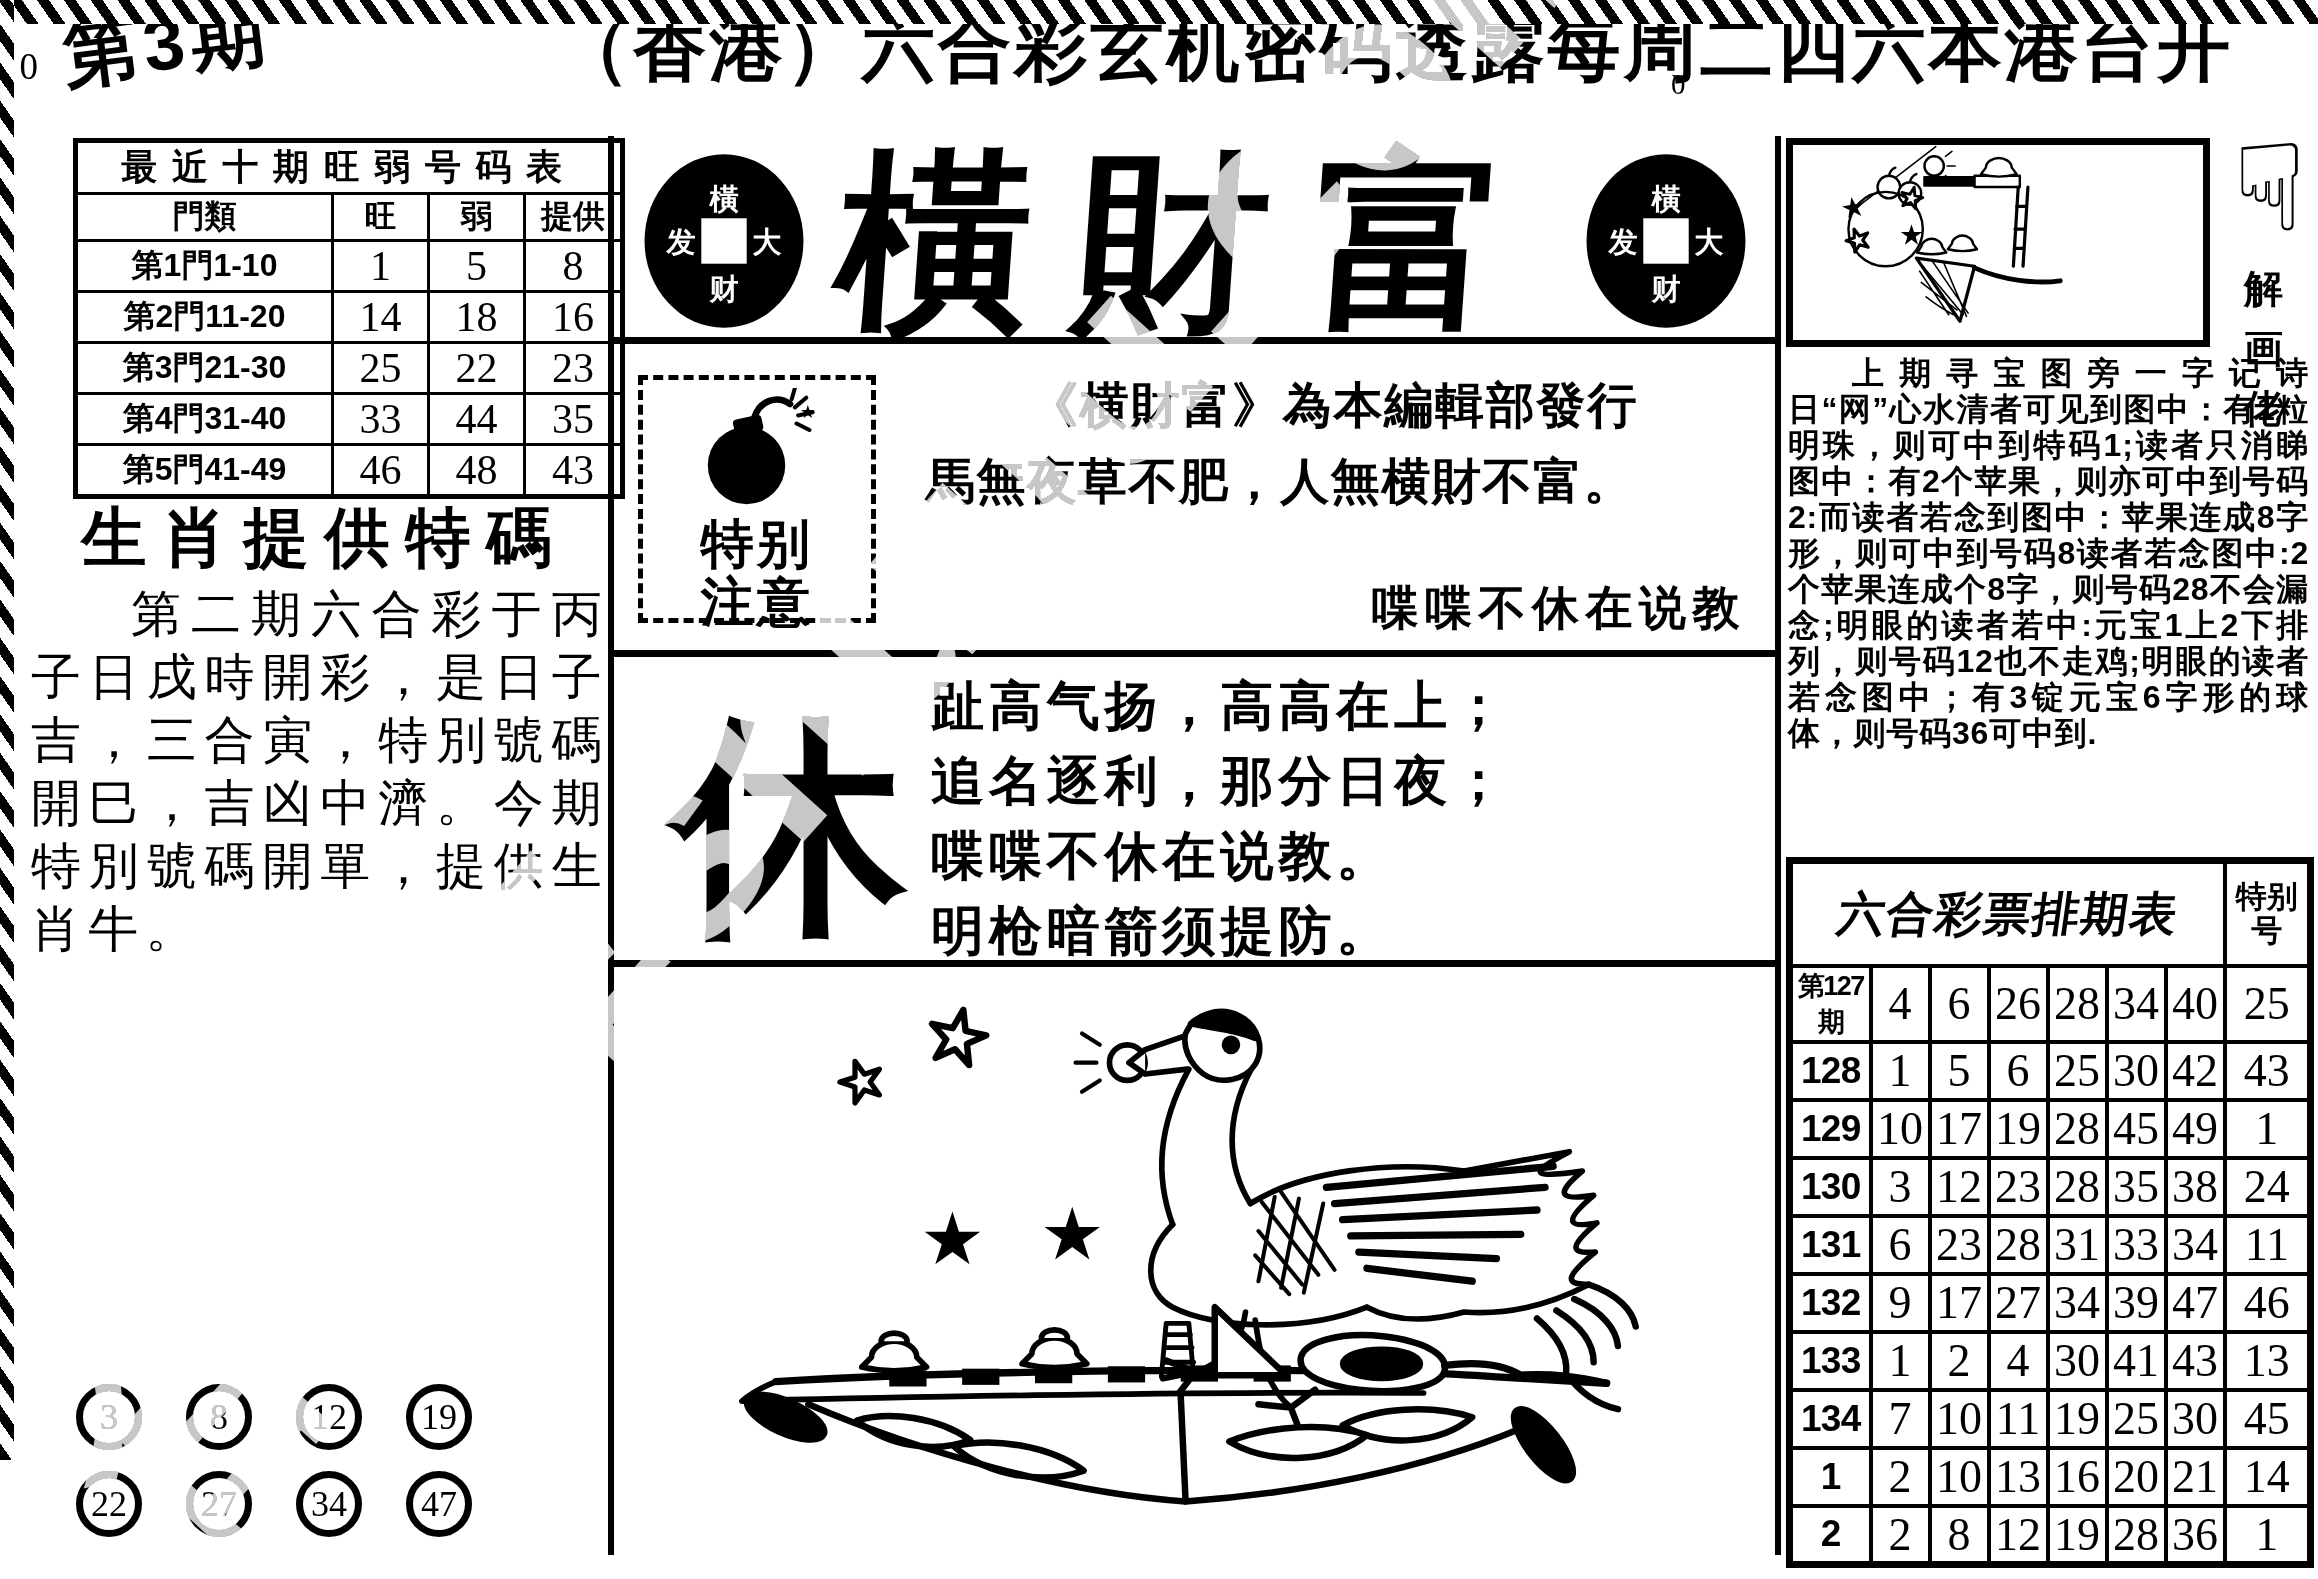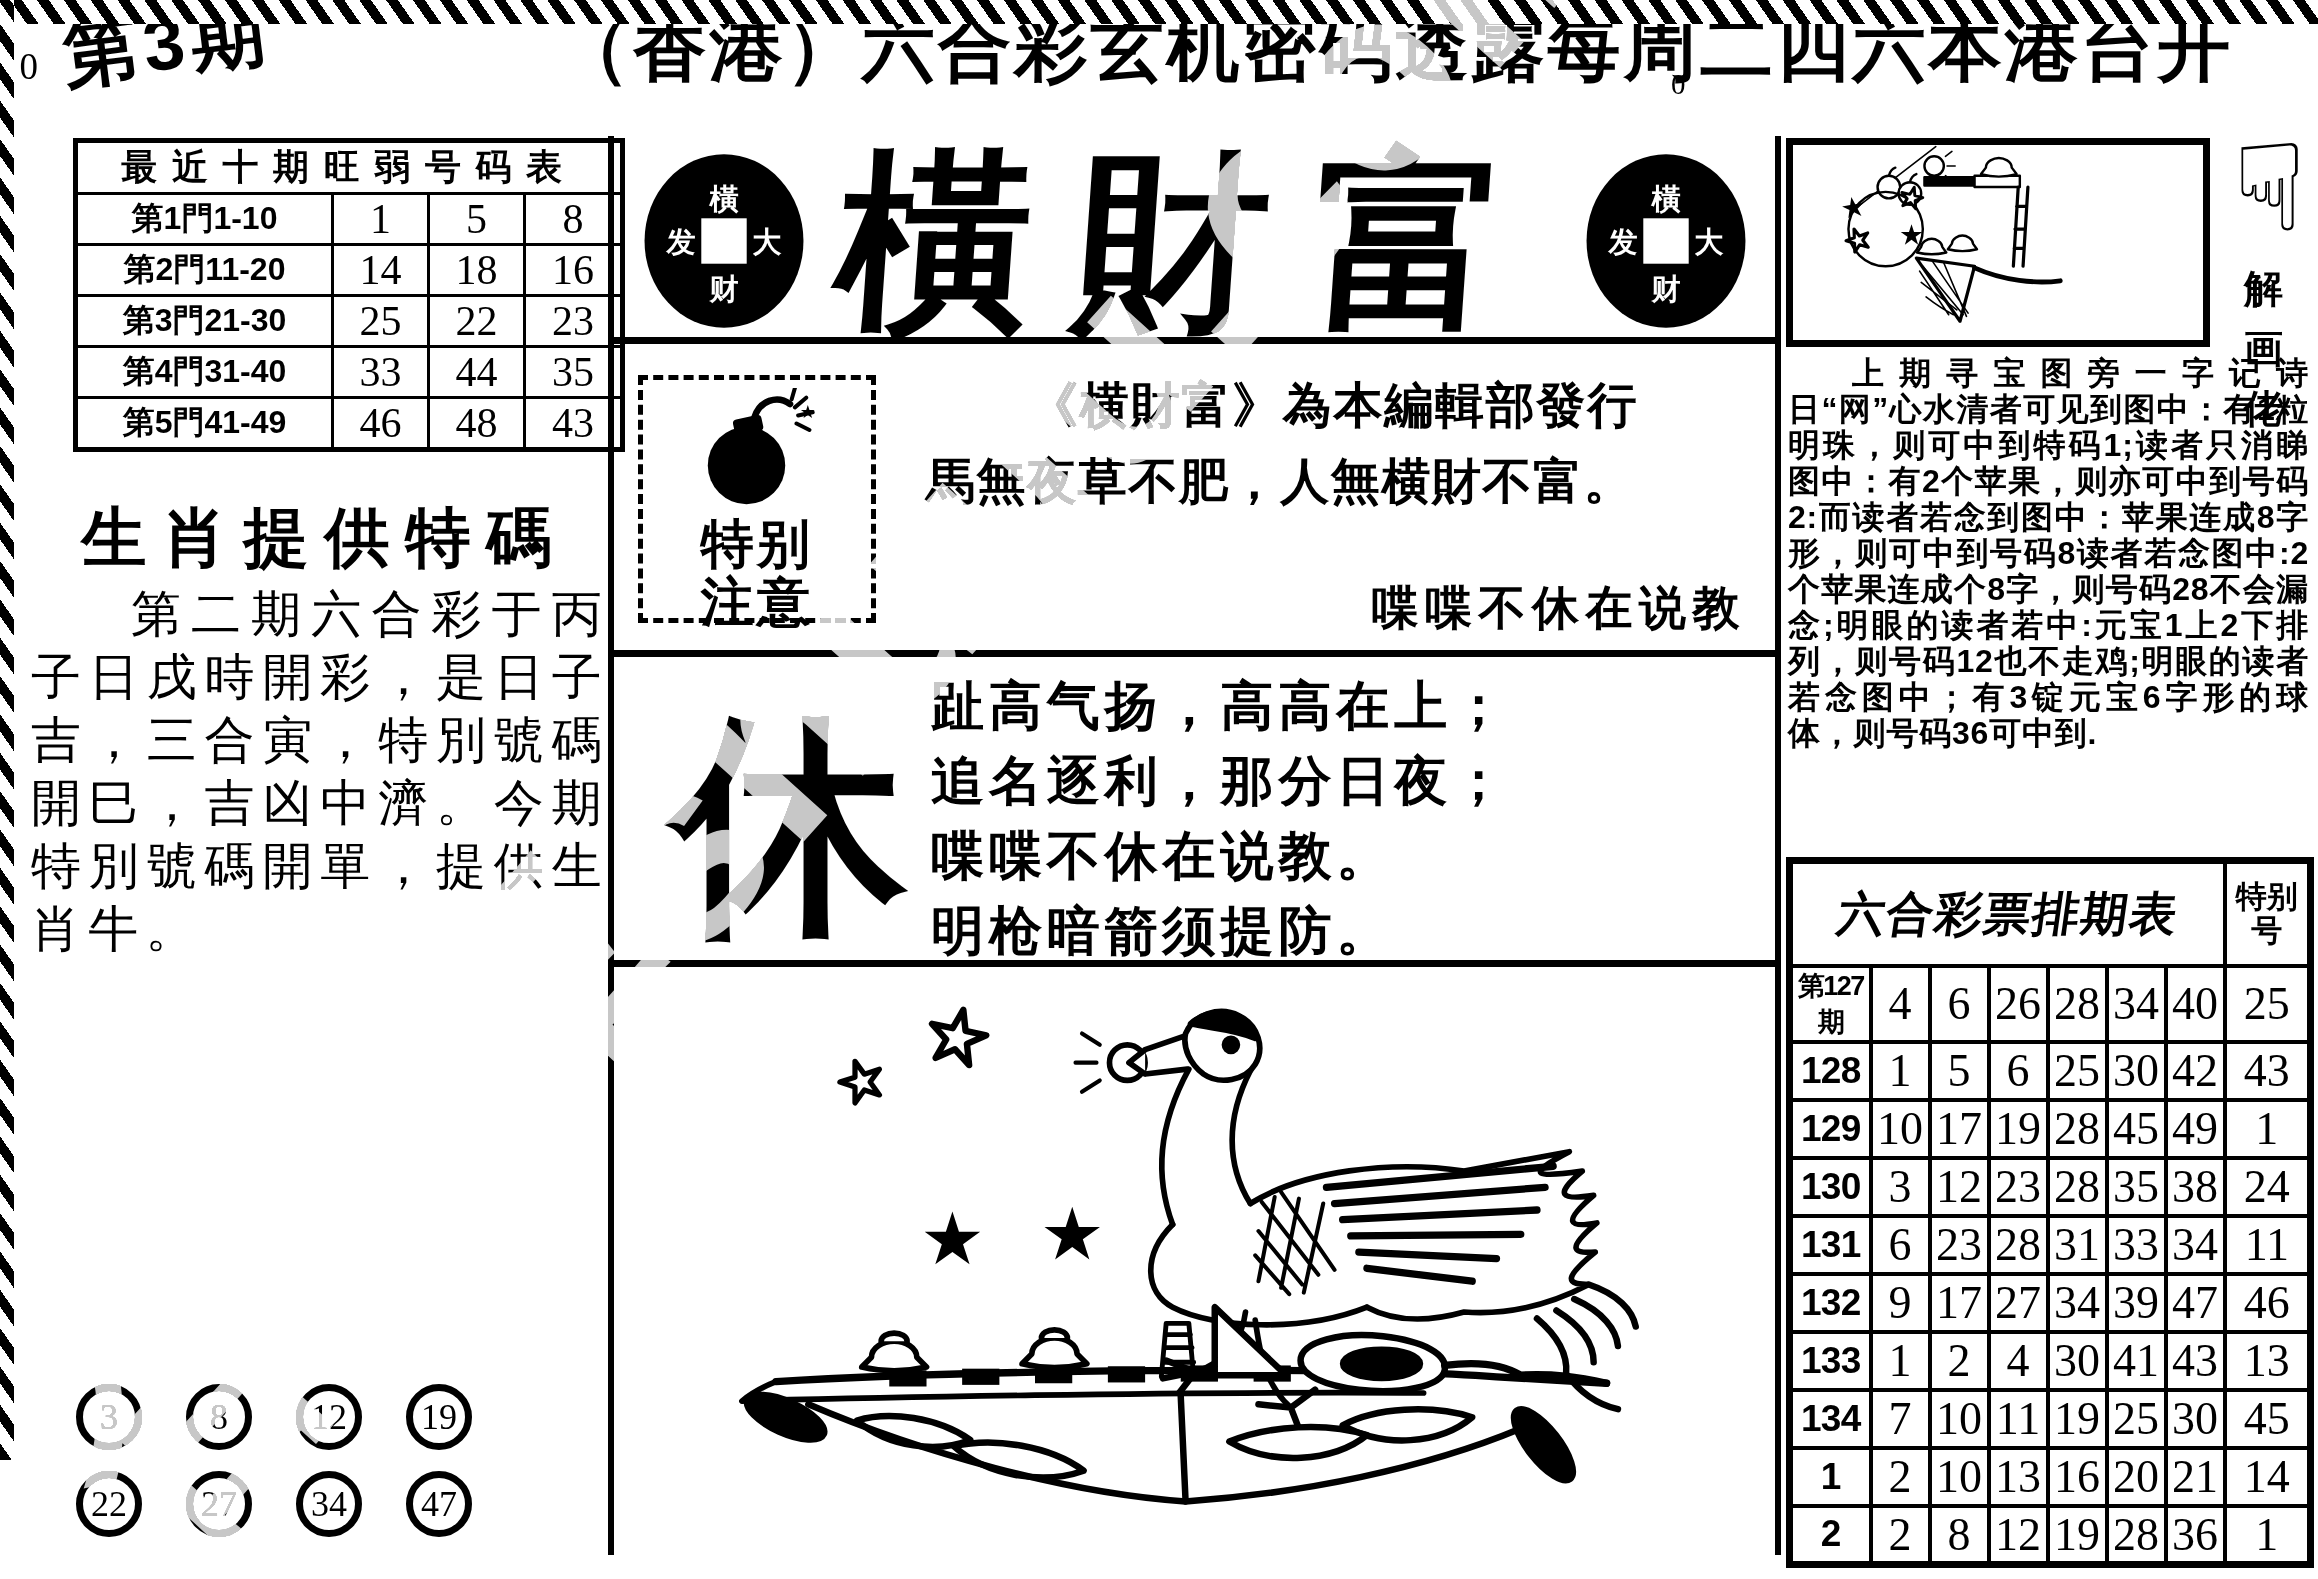"門類" tr { html: none -> <tr> <td>門類</td> <td>旺</td> <td>弱</td> <td>提供</td> </tr> }
